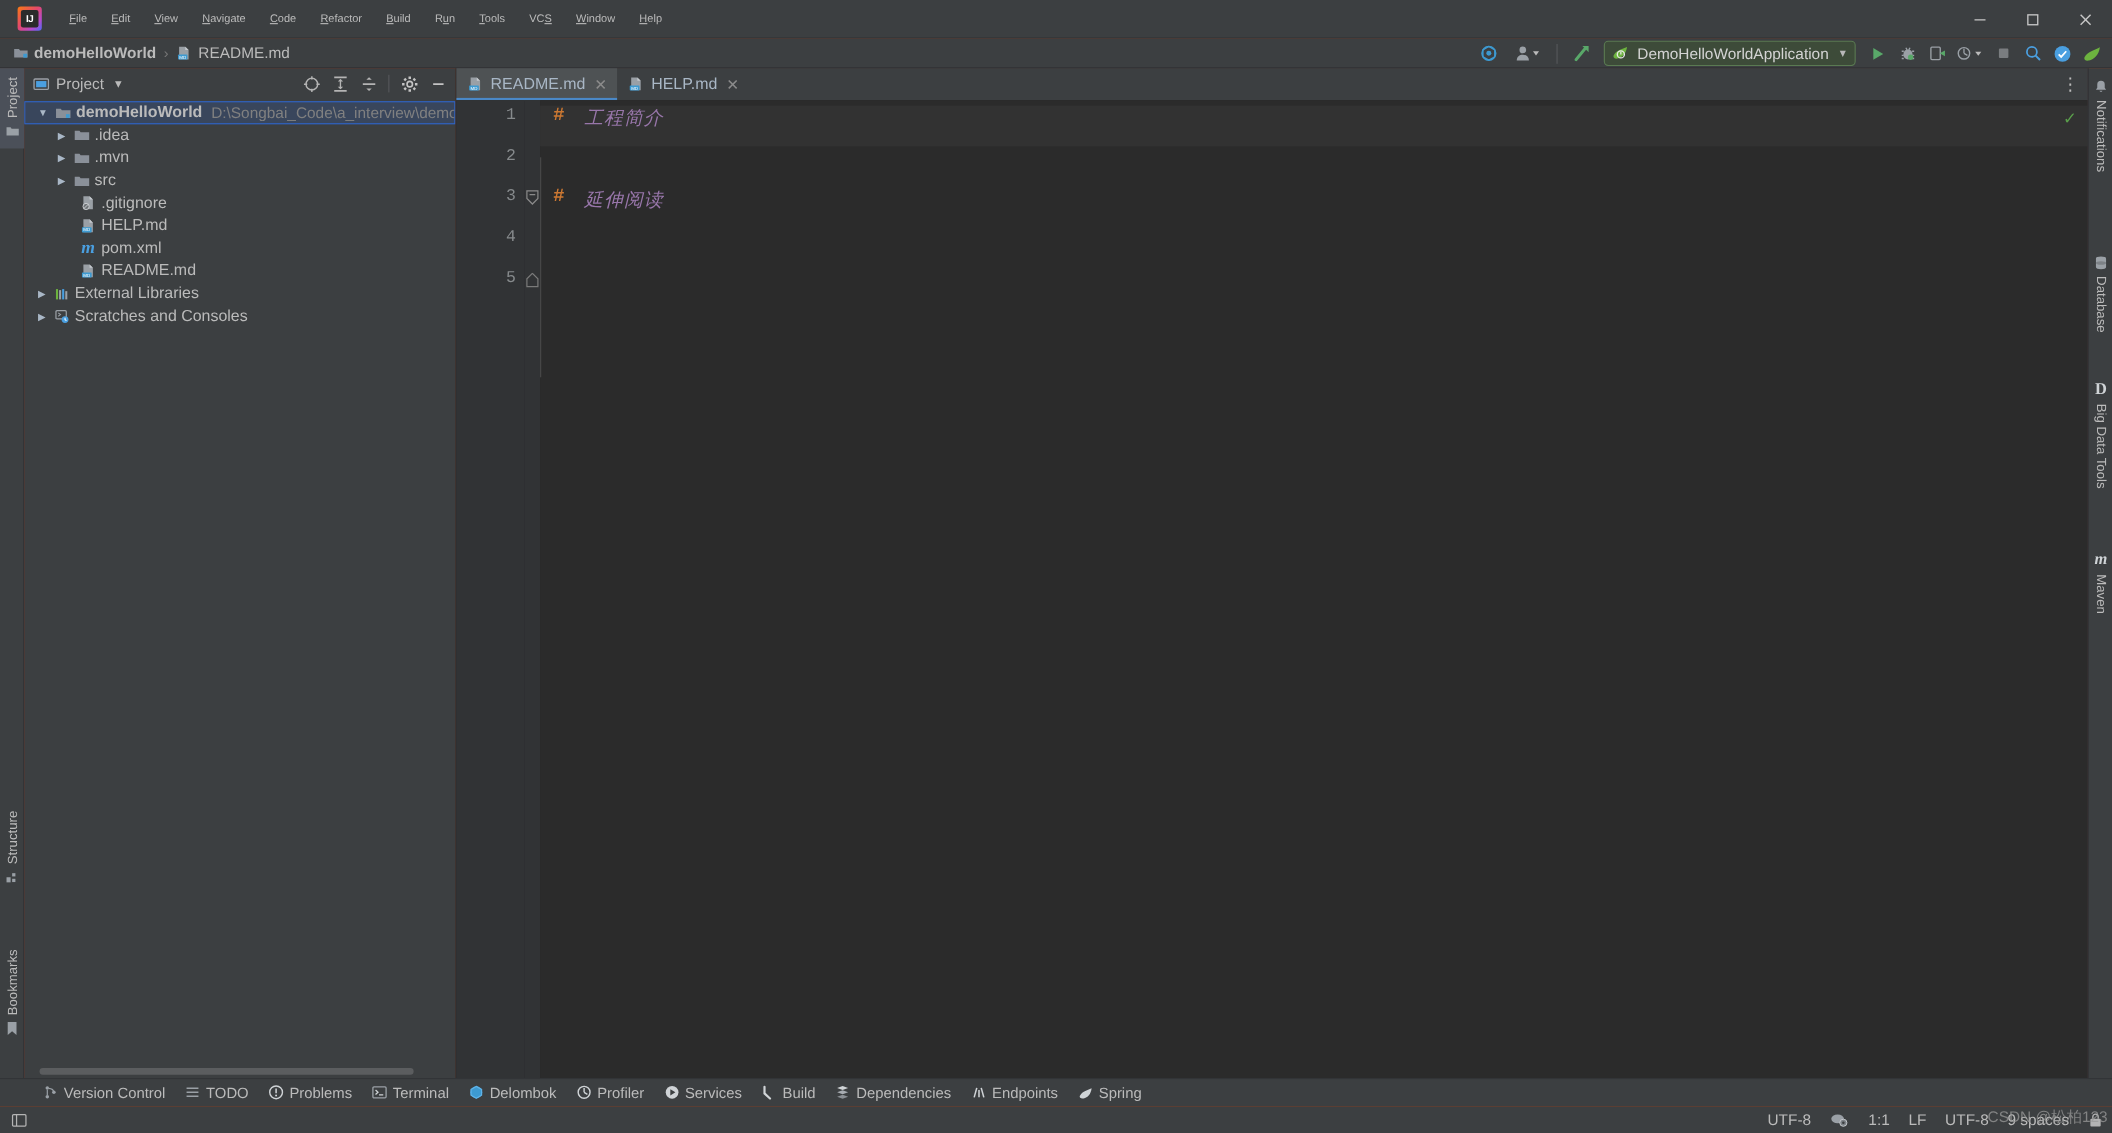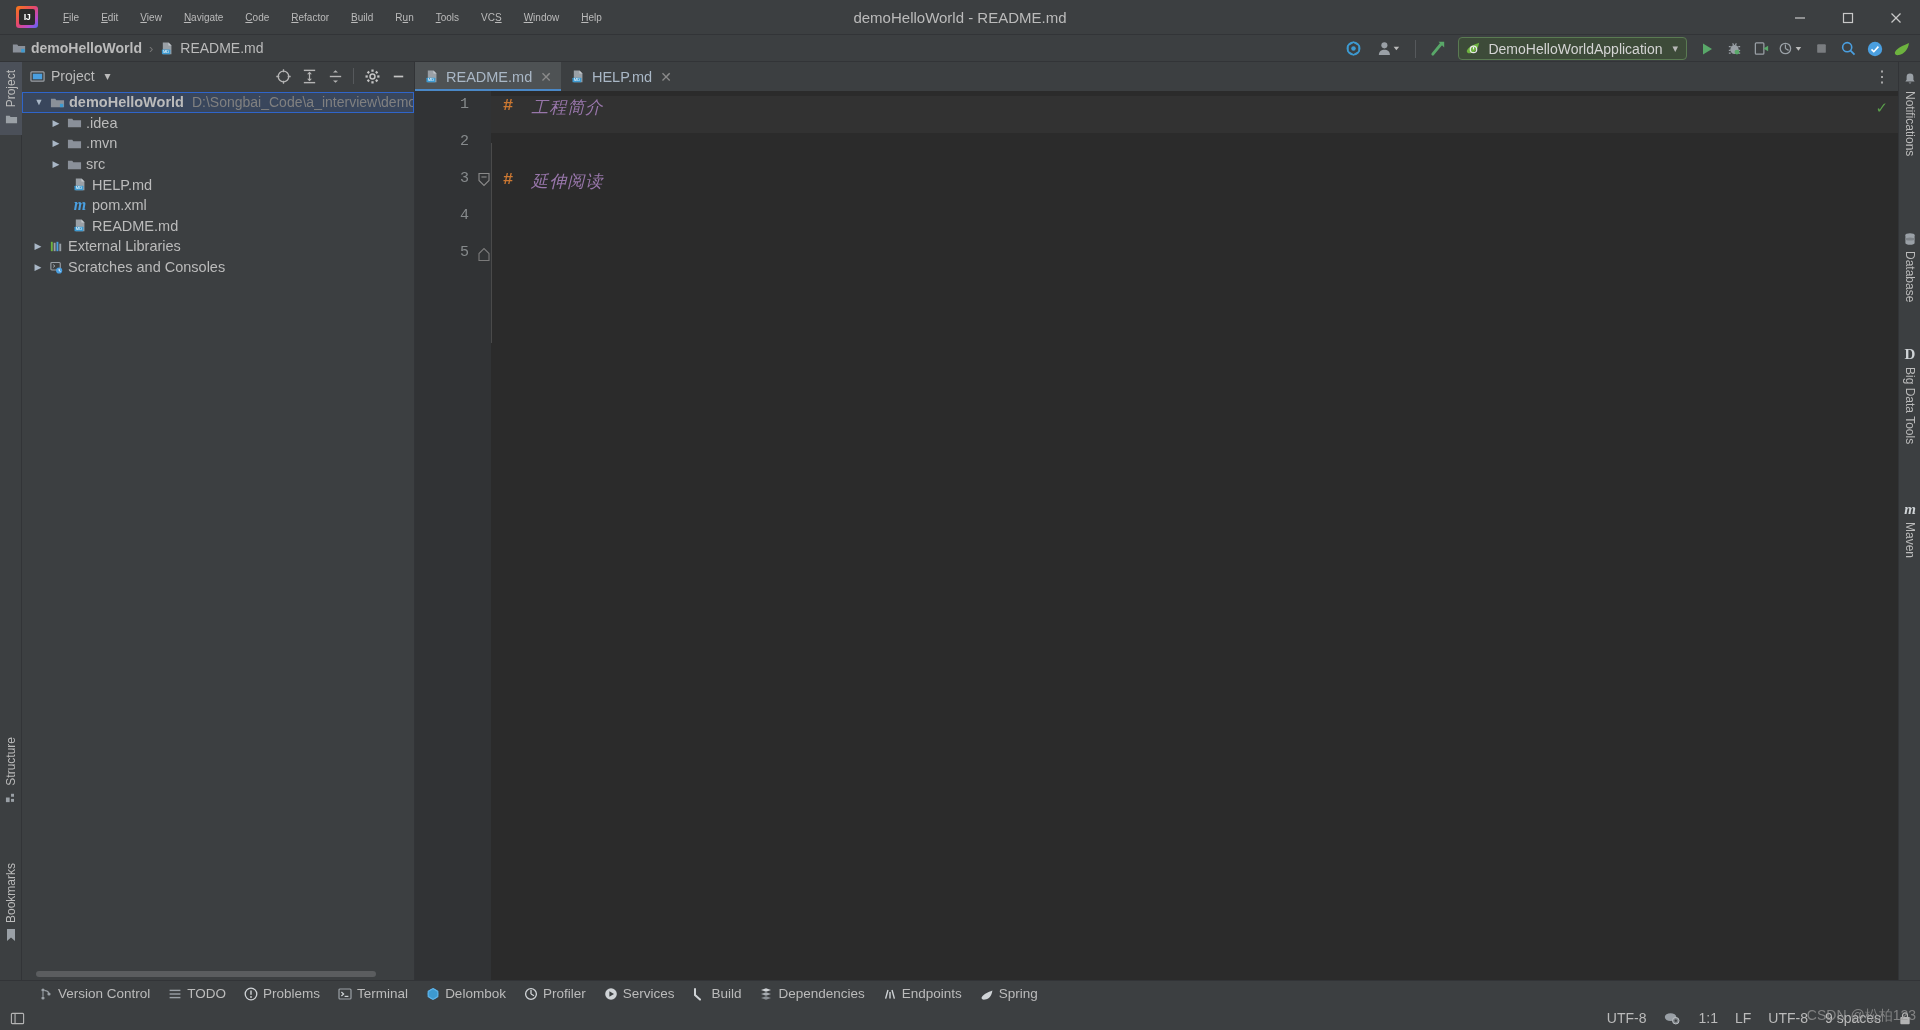"demoHelloWorld - README.md" div.win-title { html: <div>demoHelloWorld - README.md</div> -> none }
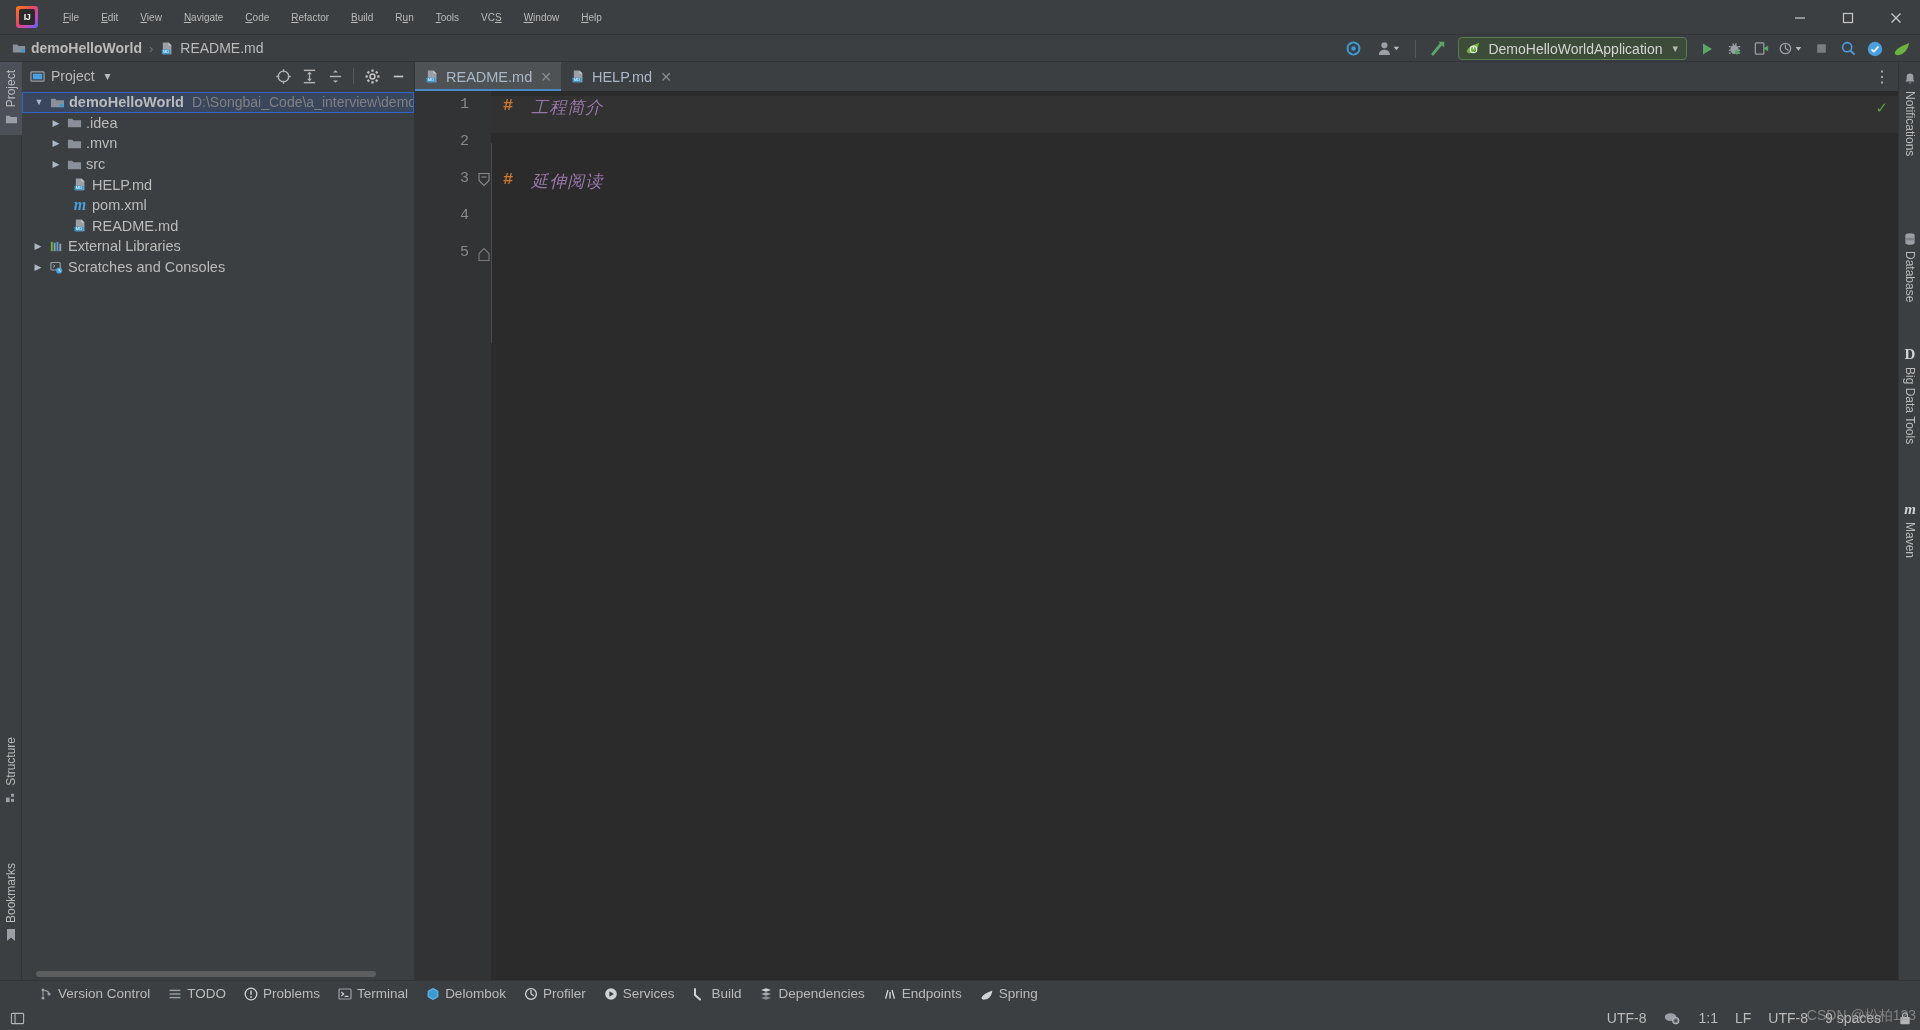".gitignore" div.trow { html: none -> <div> <span> <svg> <path></path> <path></path> <circle></circle> <line></line> </svg> </span> <span>.gitignore</span> </div> }
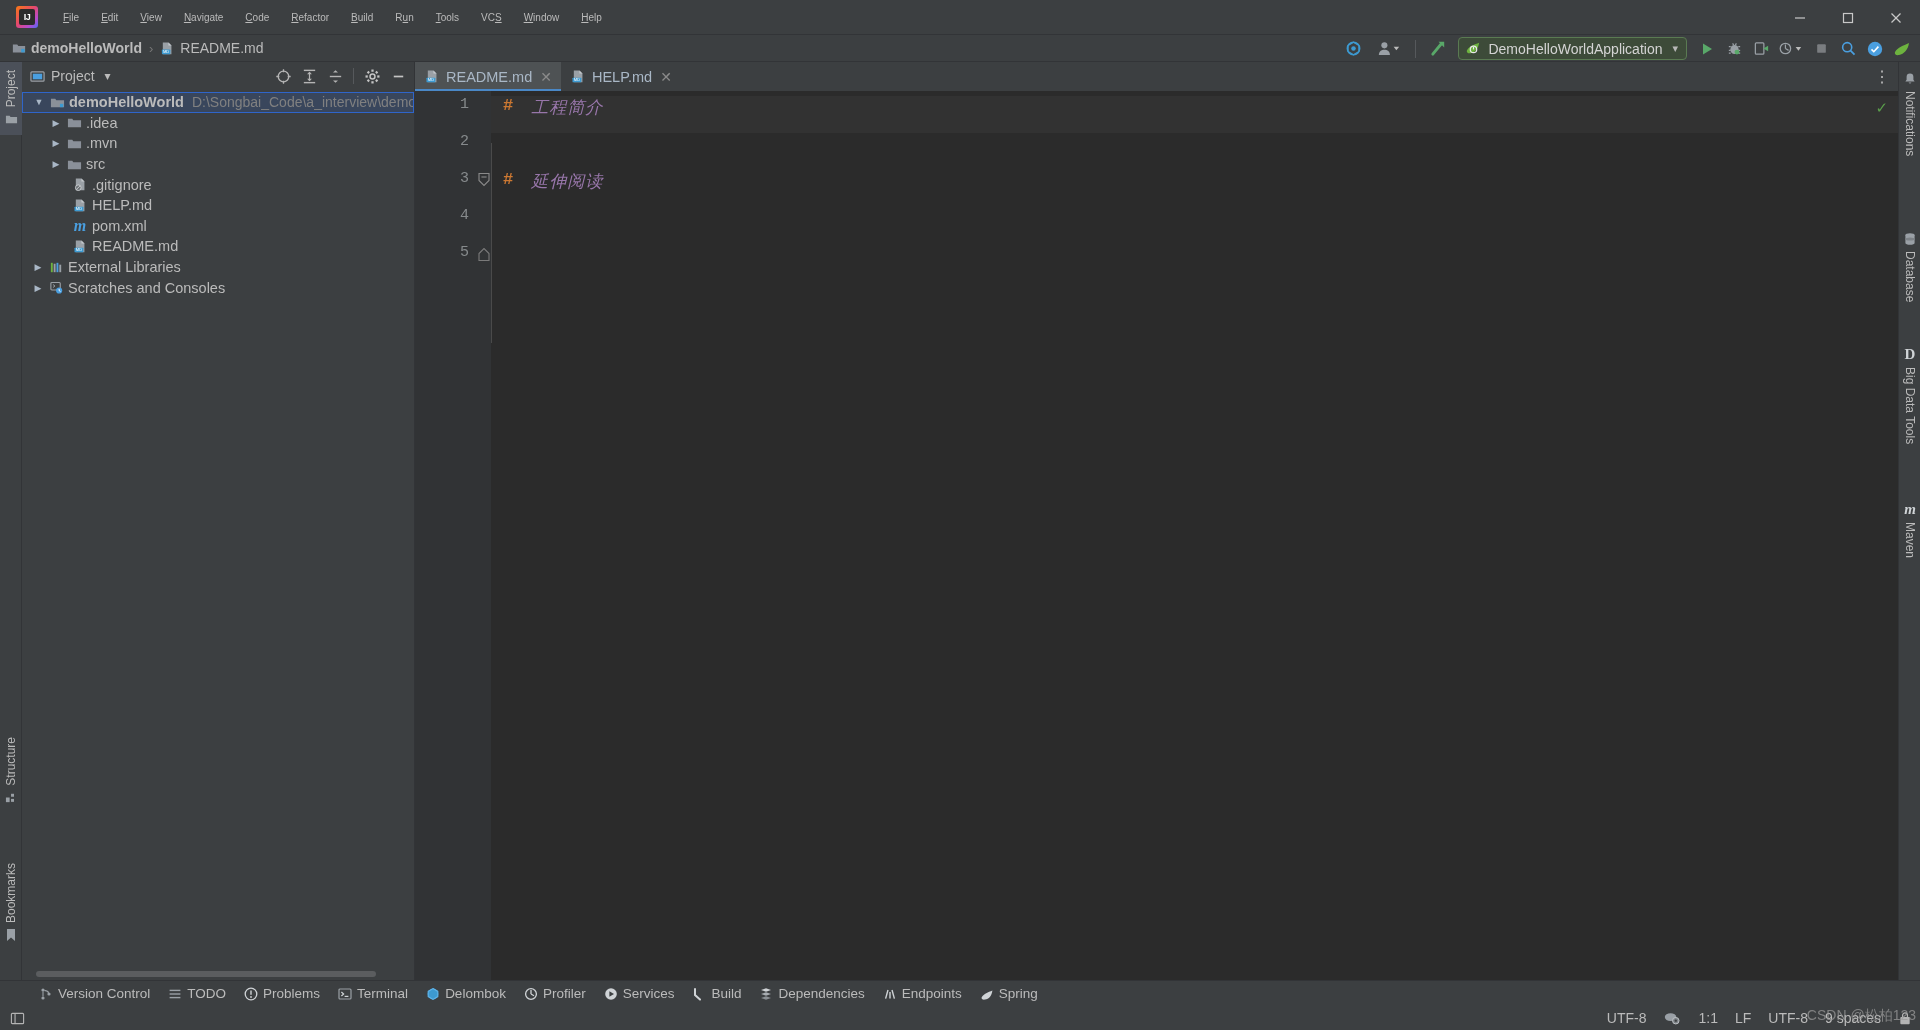"Version Control" .btw { align-items: center -> flex-start }
